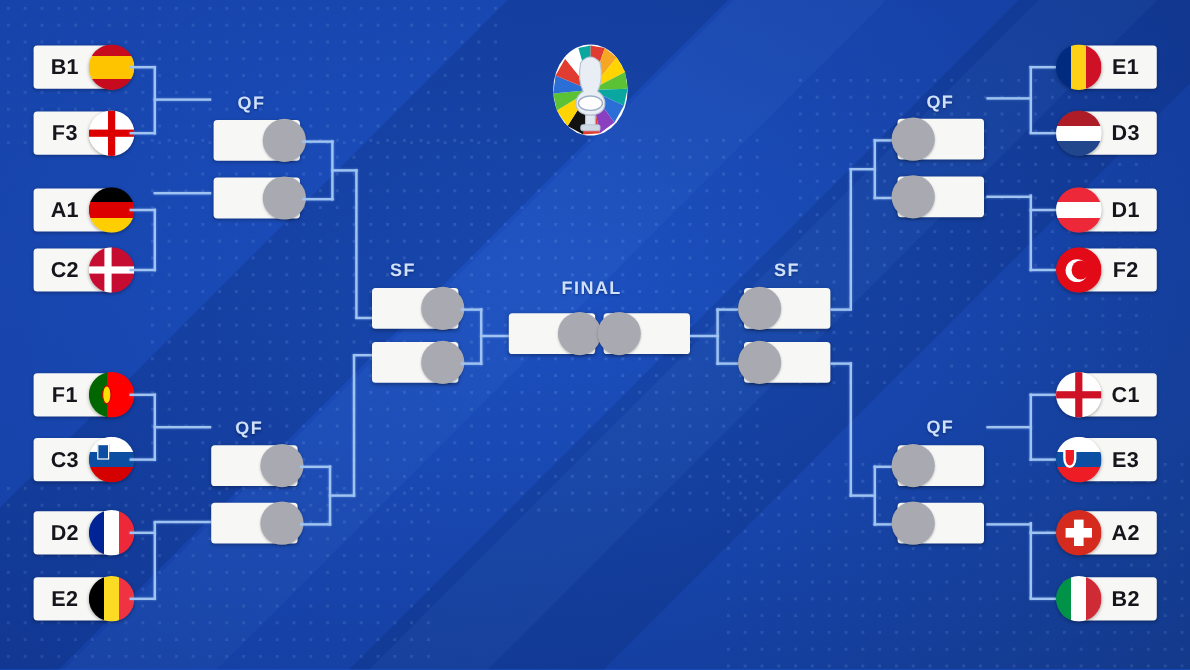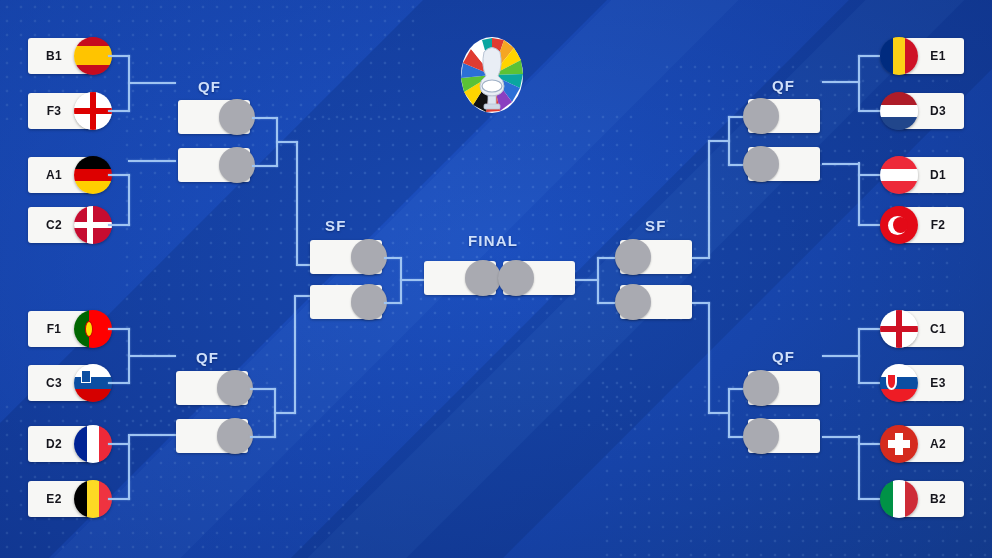"B1" .slot .code { font-size: 12px -> 18px }
